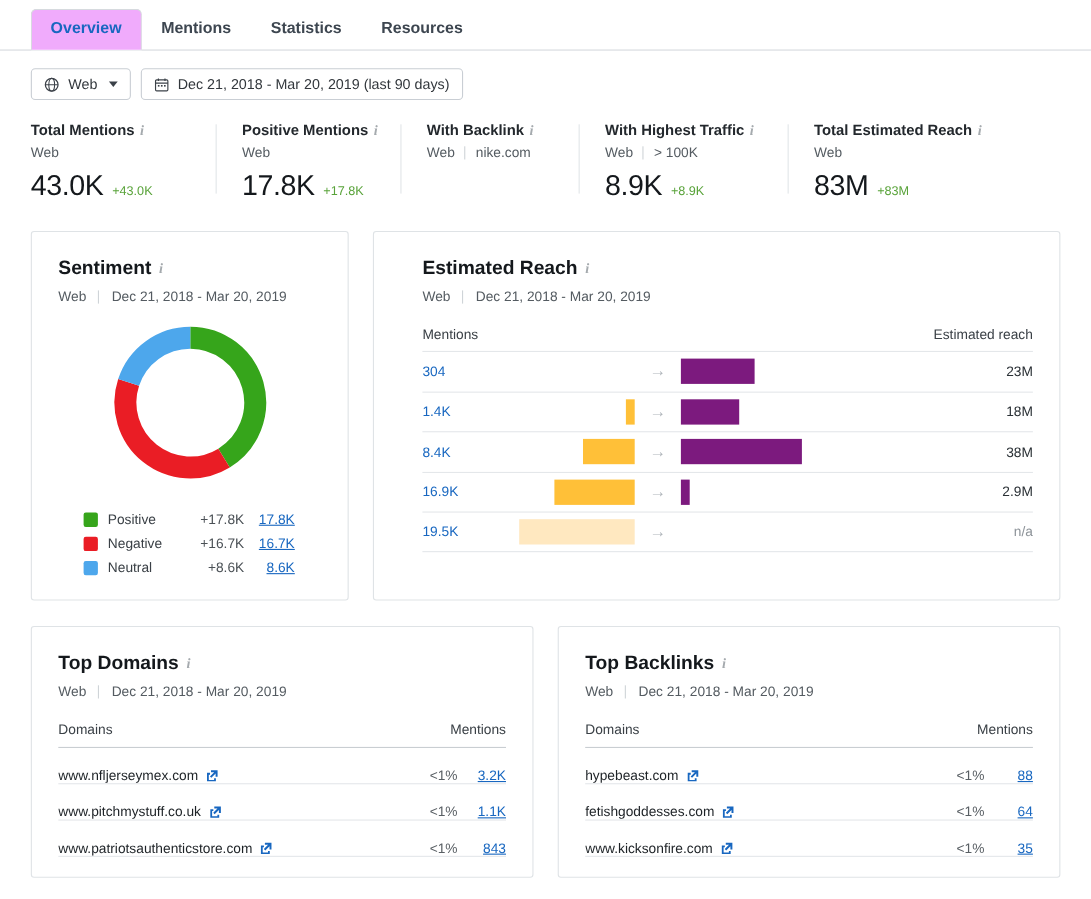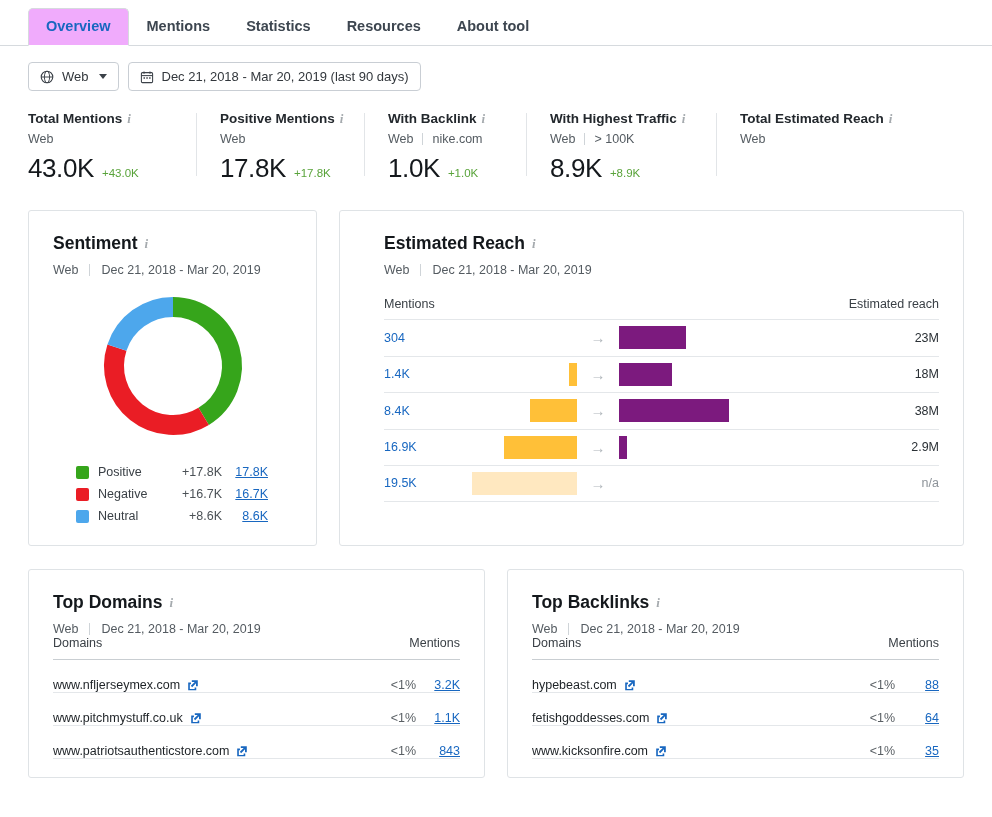"About tool" div.tab { html: <div>About tool</div> -> none }
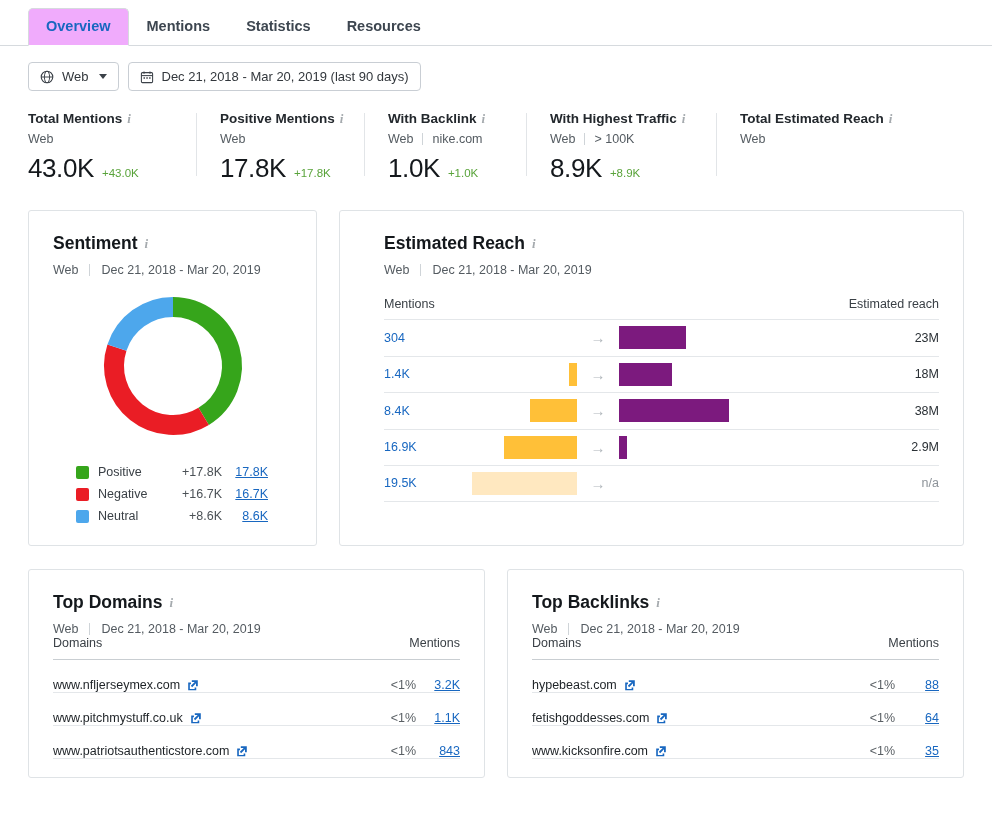"1.0K" div.kpi-val { html: <div> <span>1.0K</span> <span>+1.0K</span> </div> -> none }
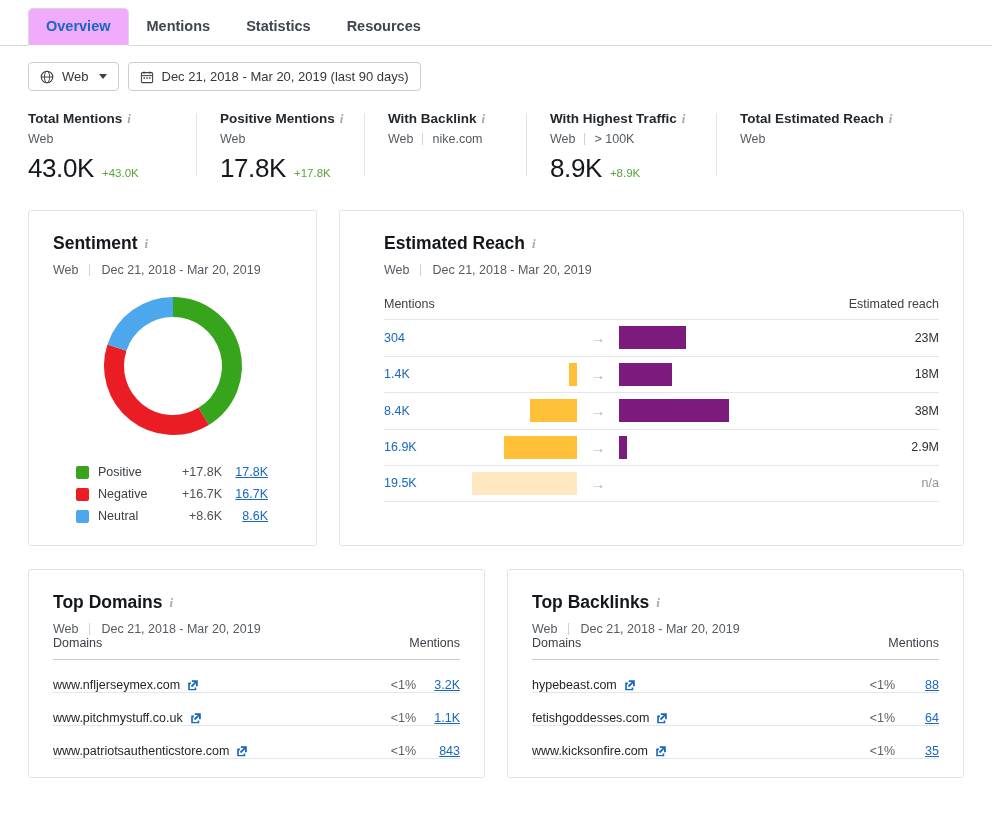"83M" div.kpi-val { html: none -> <div> <span>83M</span> <span>+83M</span> </div> }
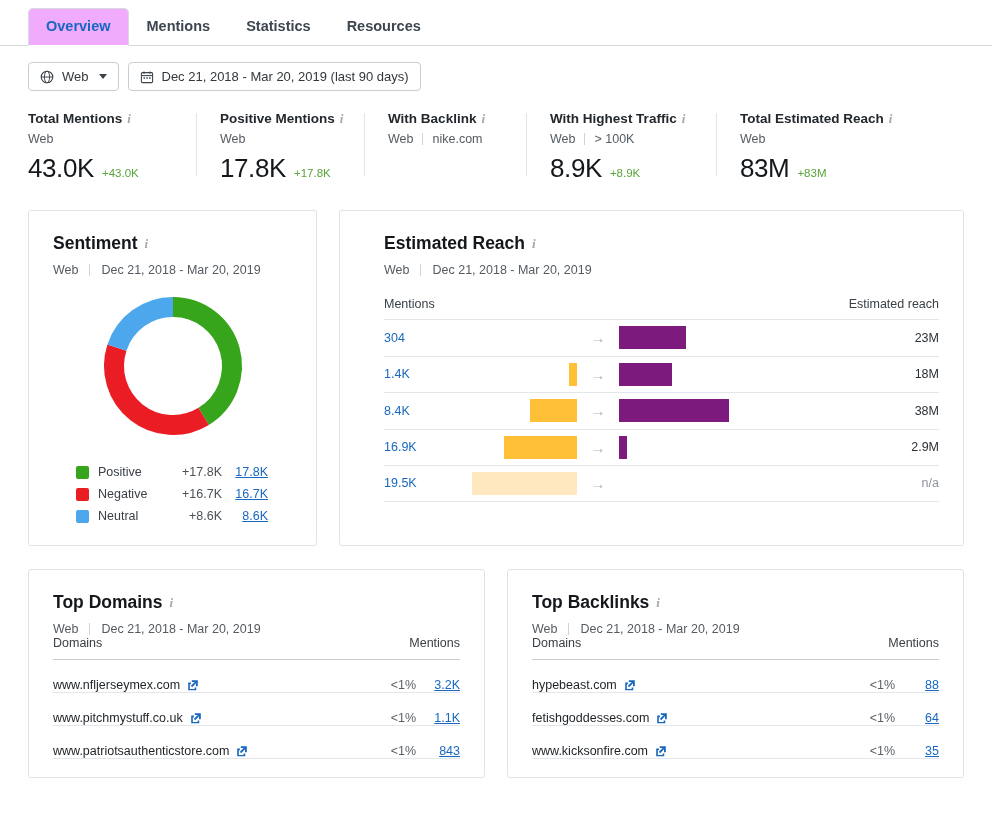"Domains" .dom-head { margin-top: none -> 20px }
